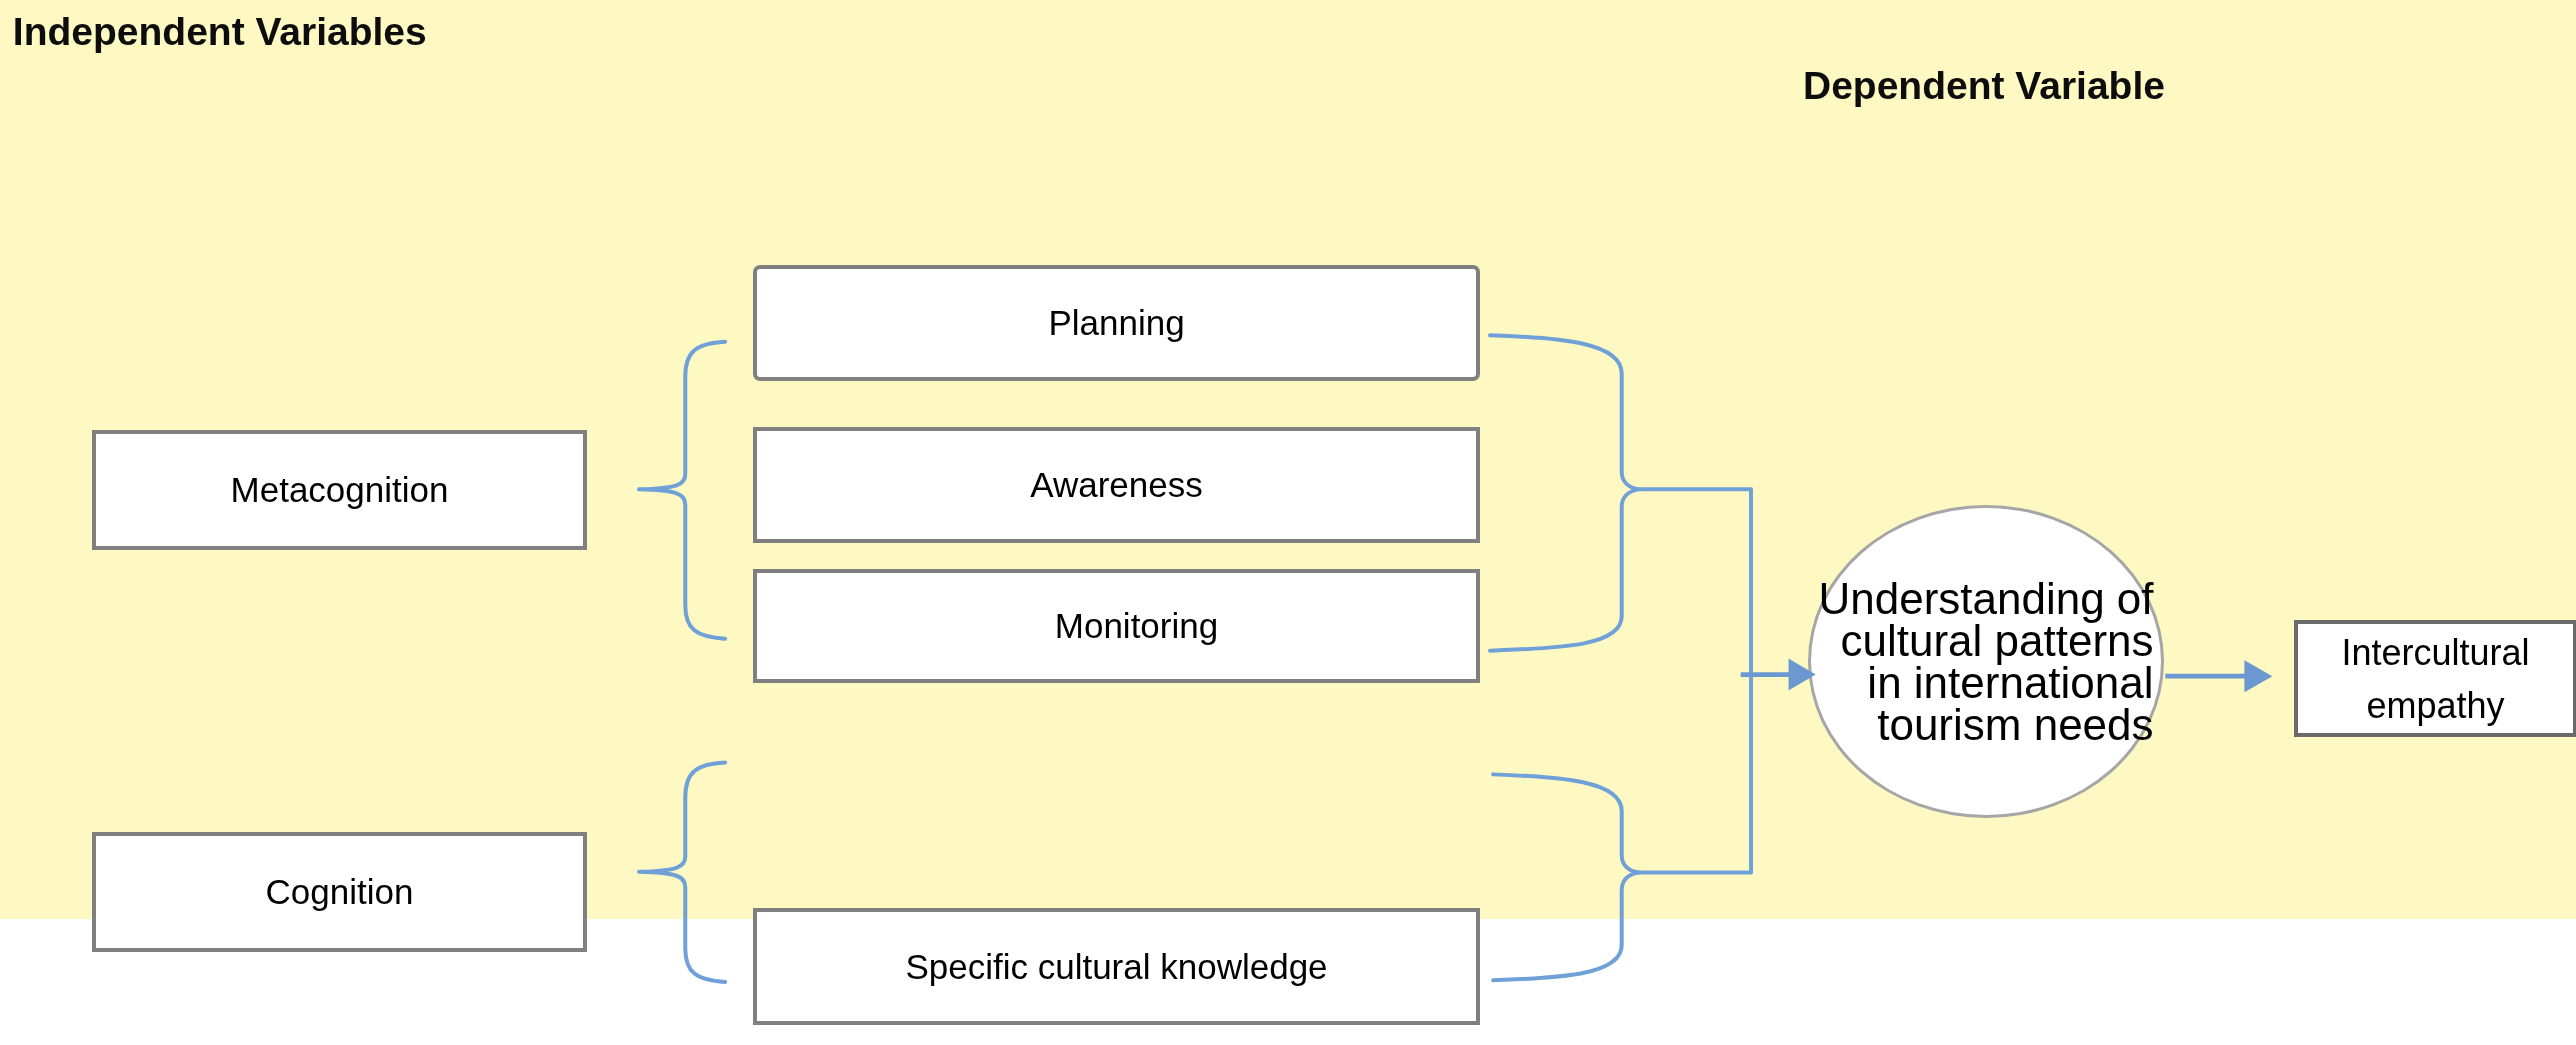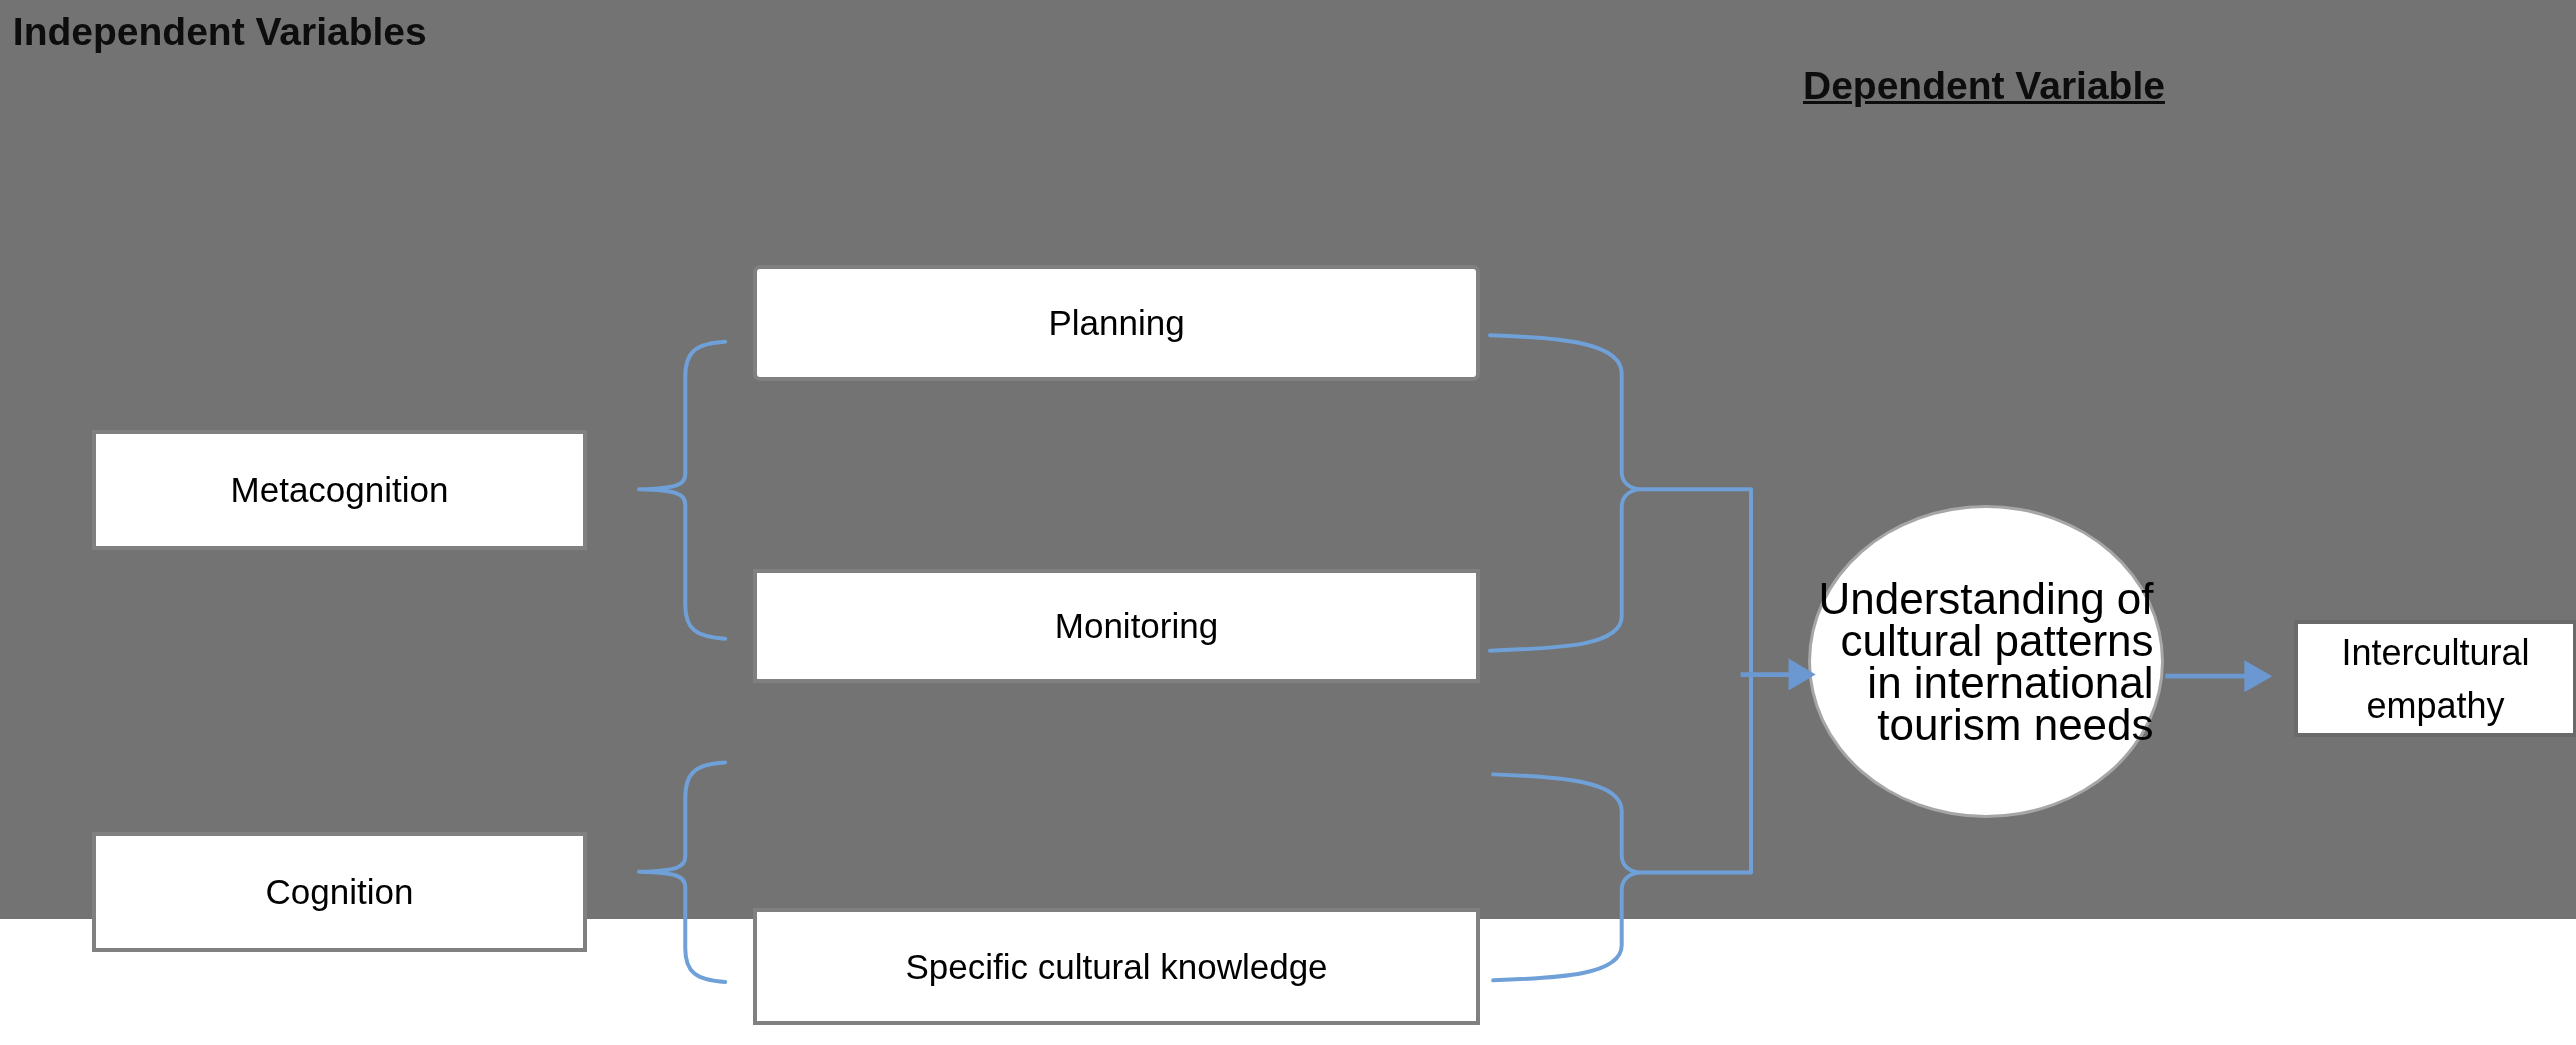"Independent Variables" #canvas { background: #737373 -> #fef9c3 }
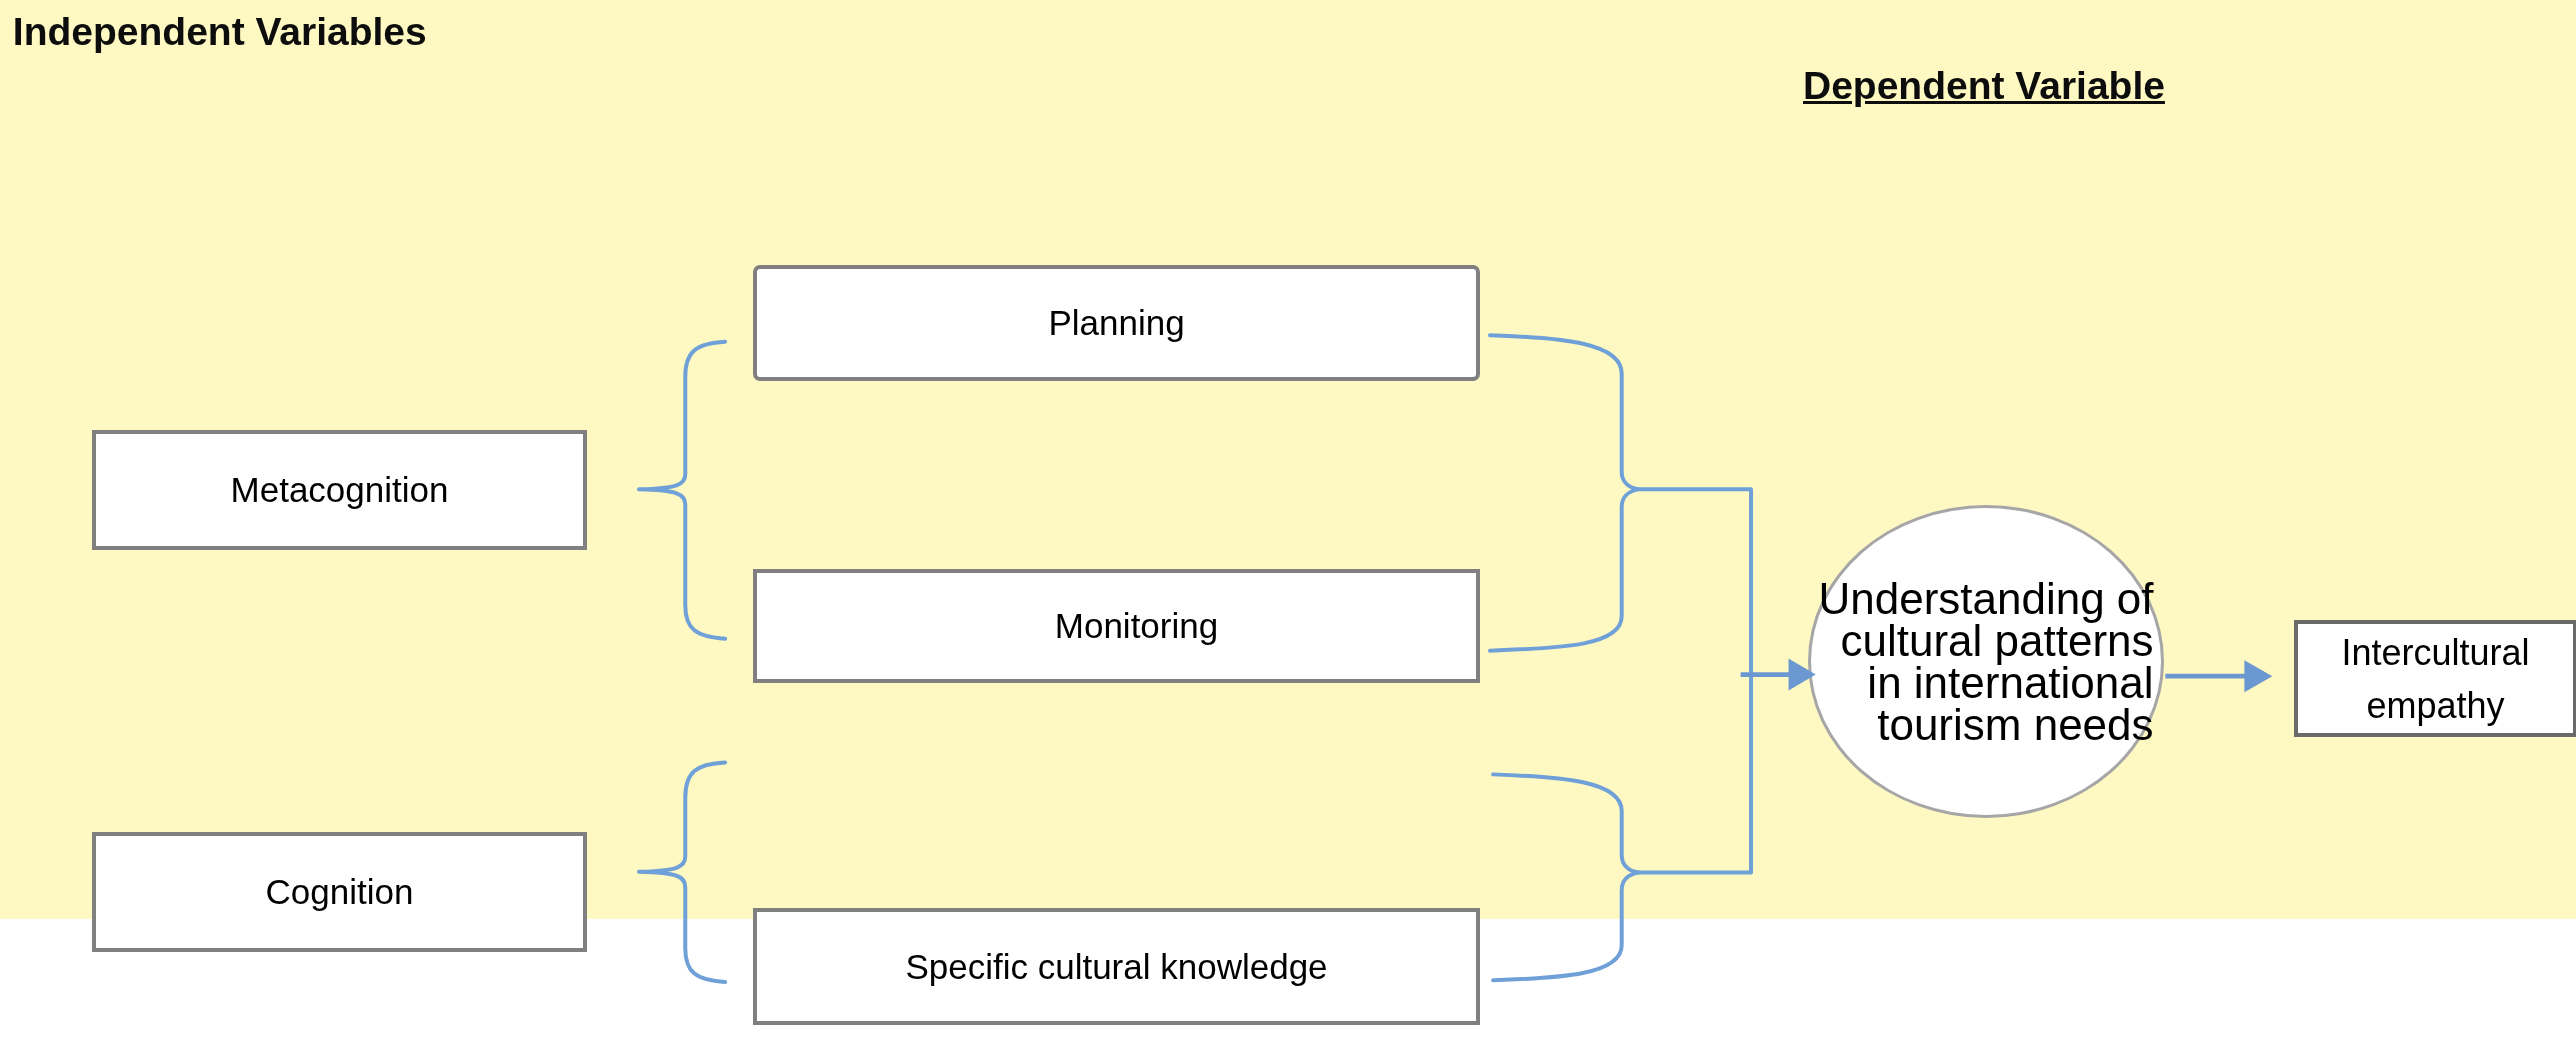"Dependent Variable" #title-dependent { text-decoration: underline -> none }
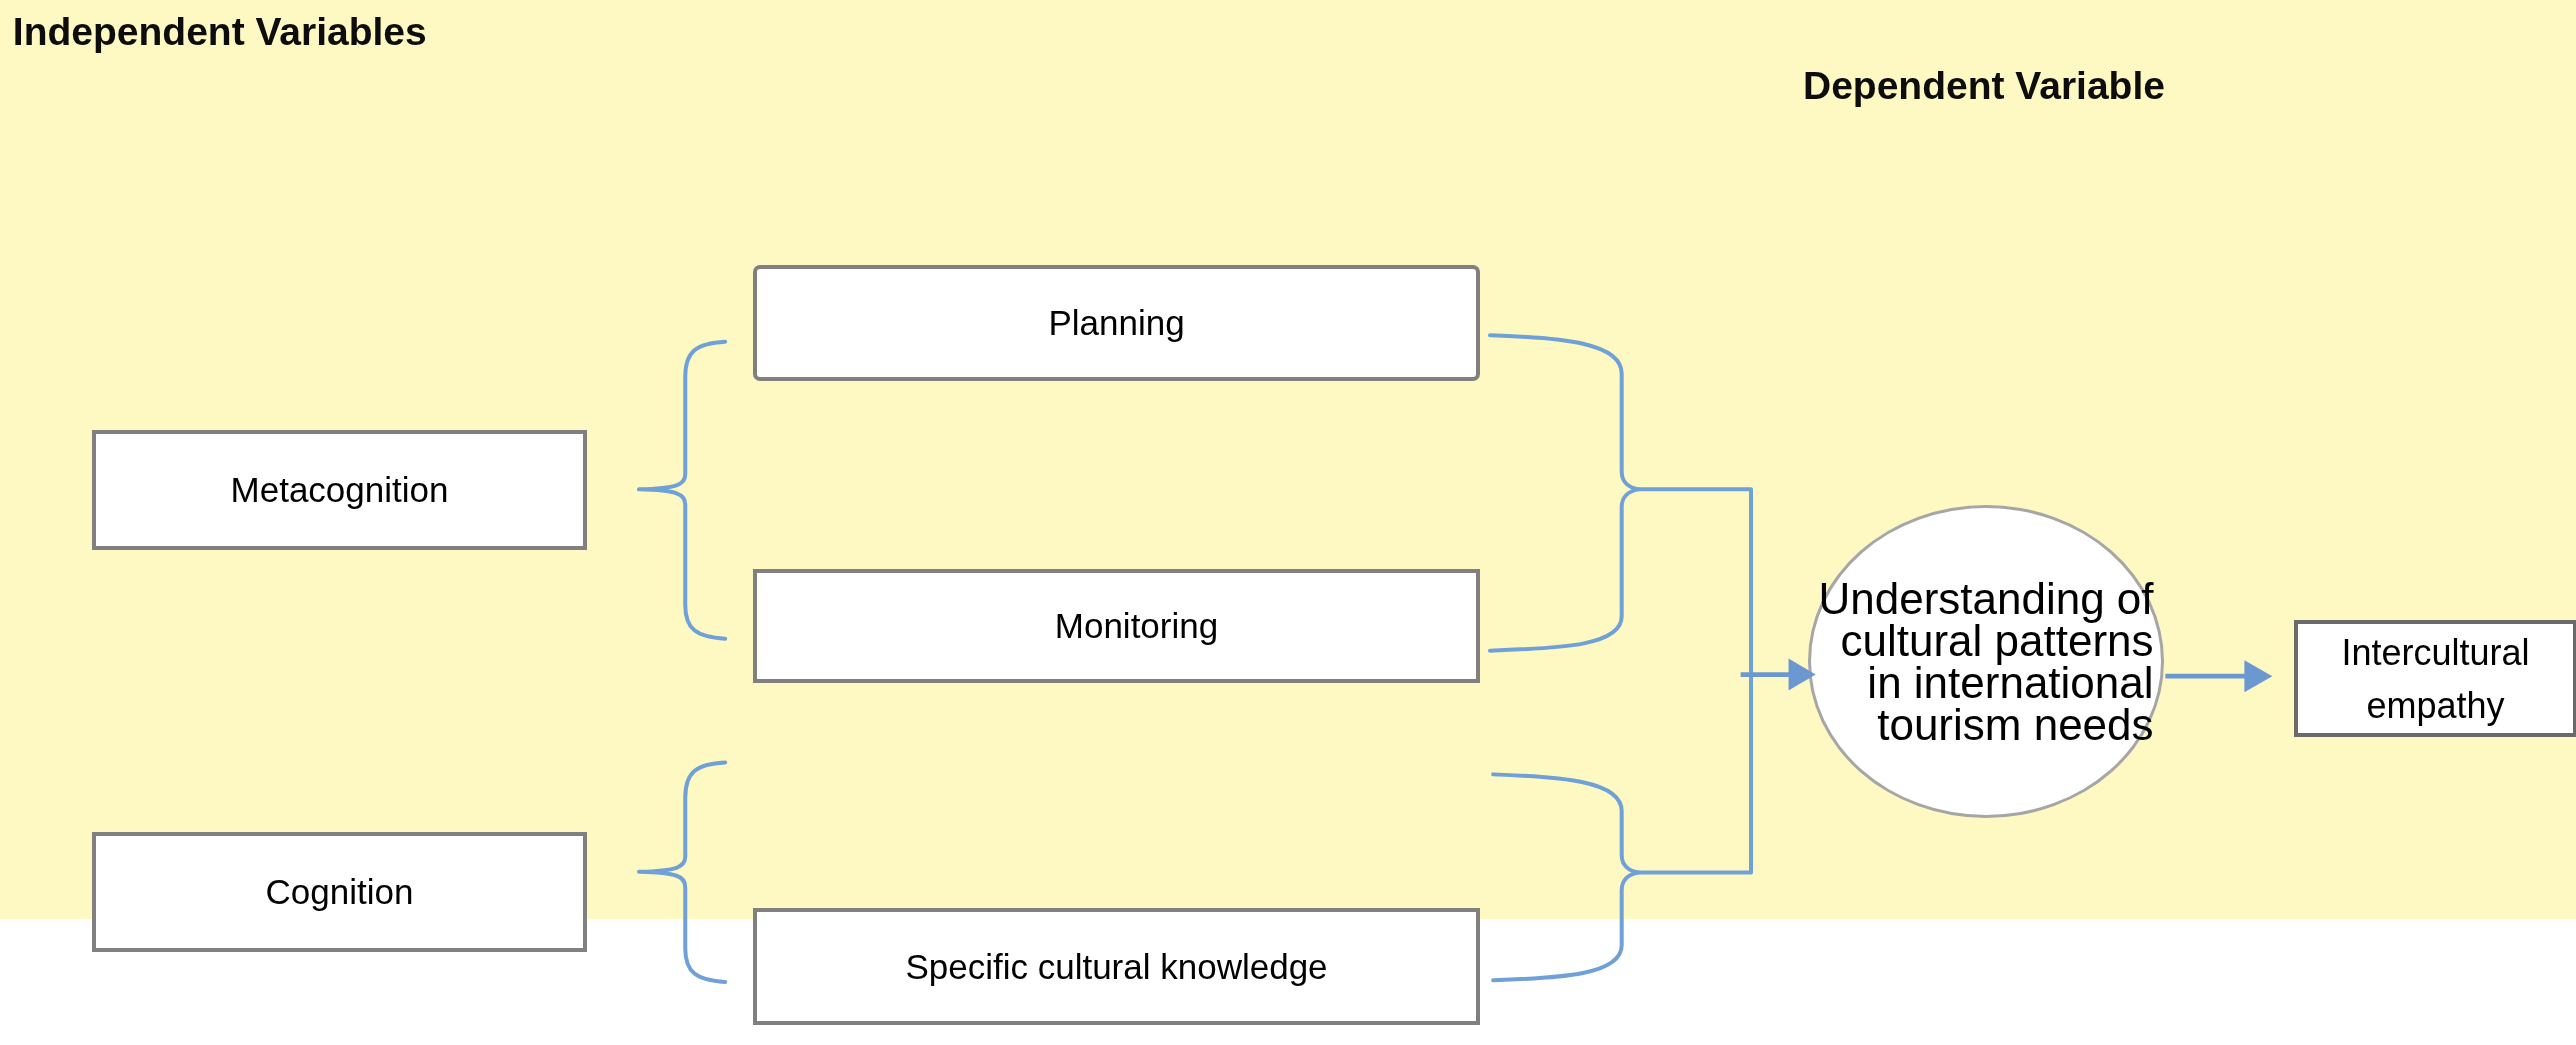"Awareness" div.shape-box { html: none -> <div>Awareness</div> }
